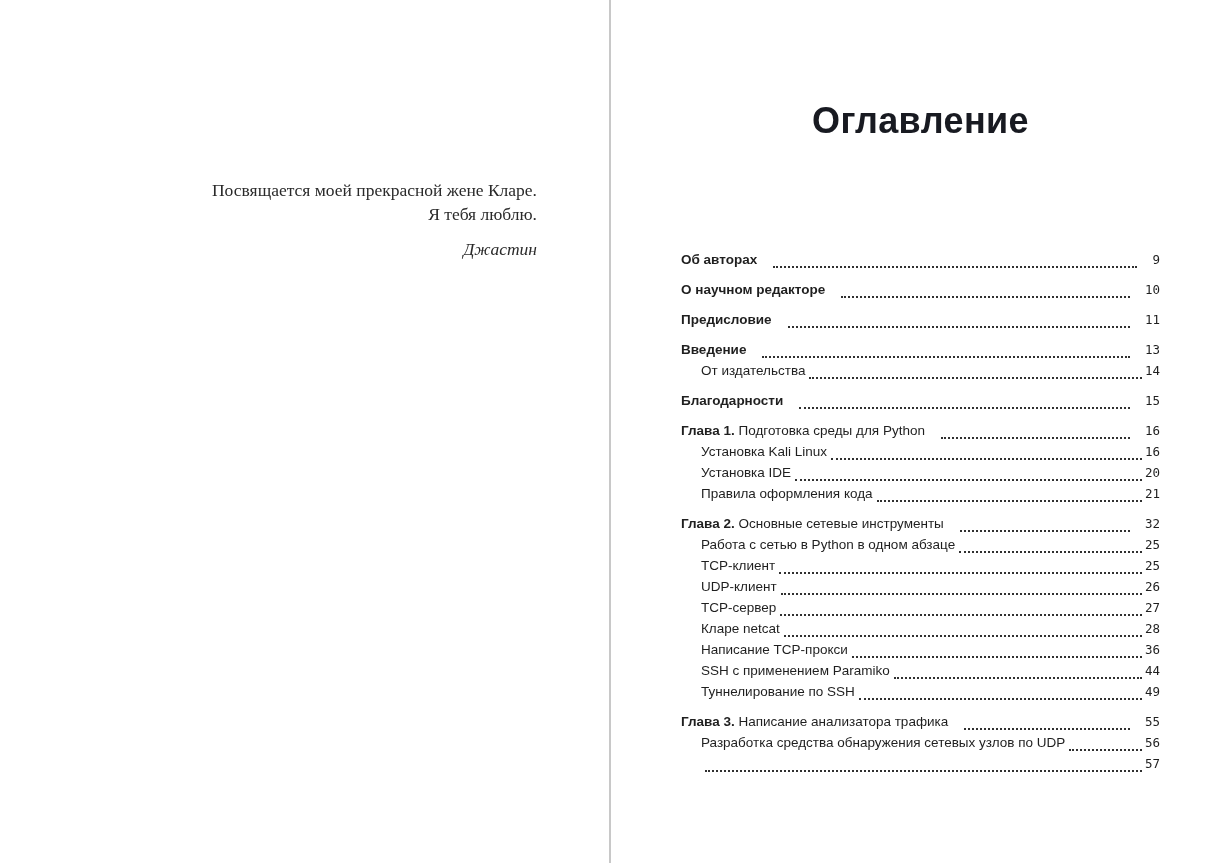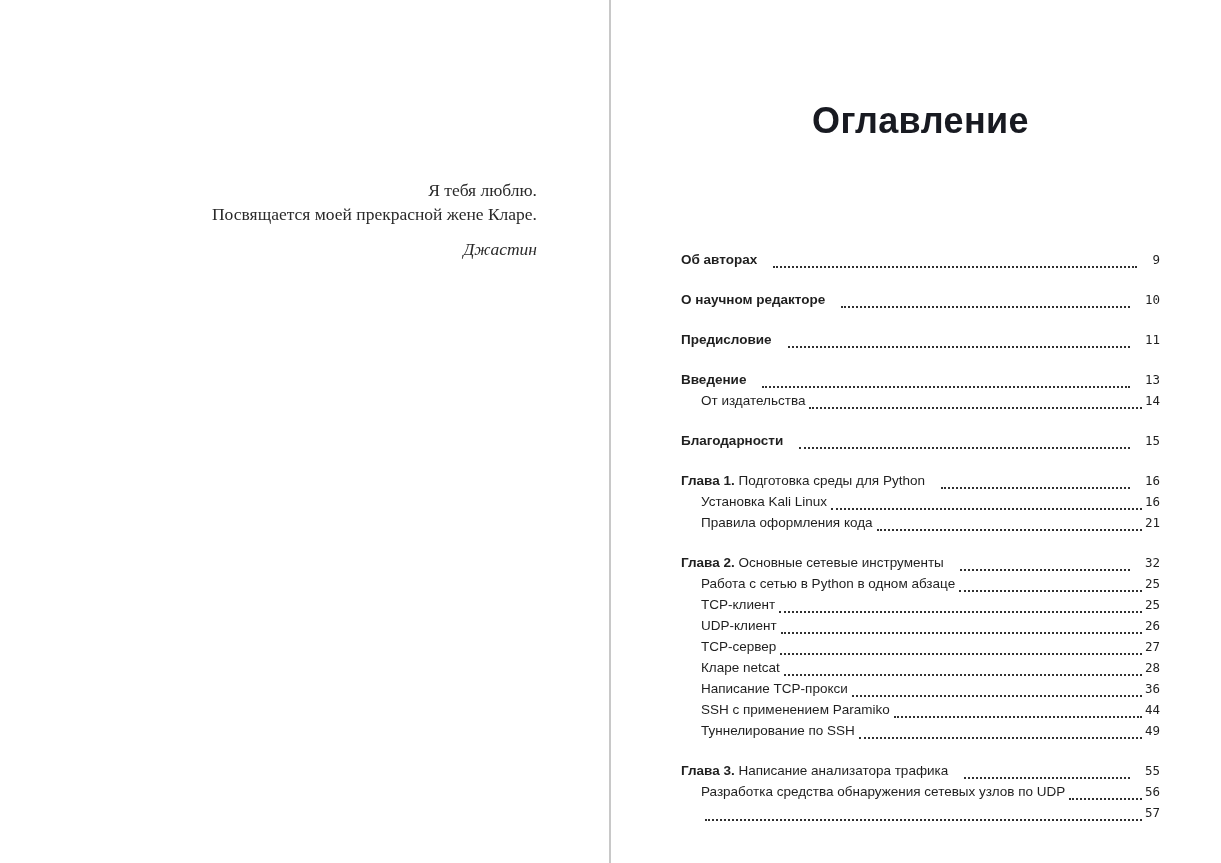"Я тебя люблю." p { order: before "Посвящается моей прекрасной жене Кларе." -> after "Посвящается моей прекрасной жене Кларе." }
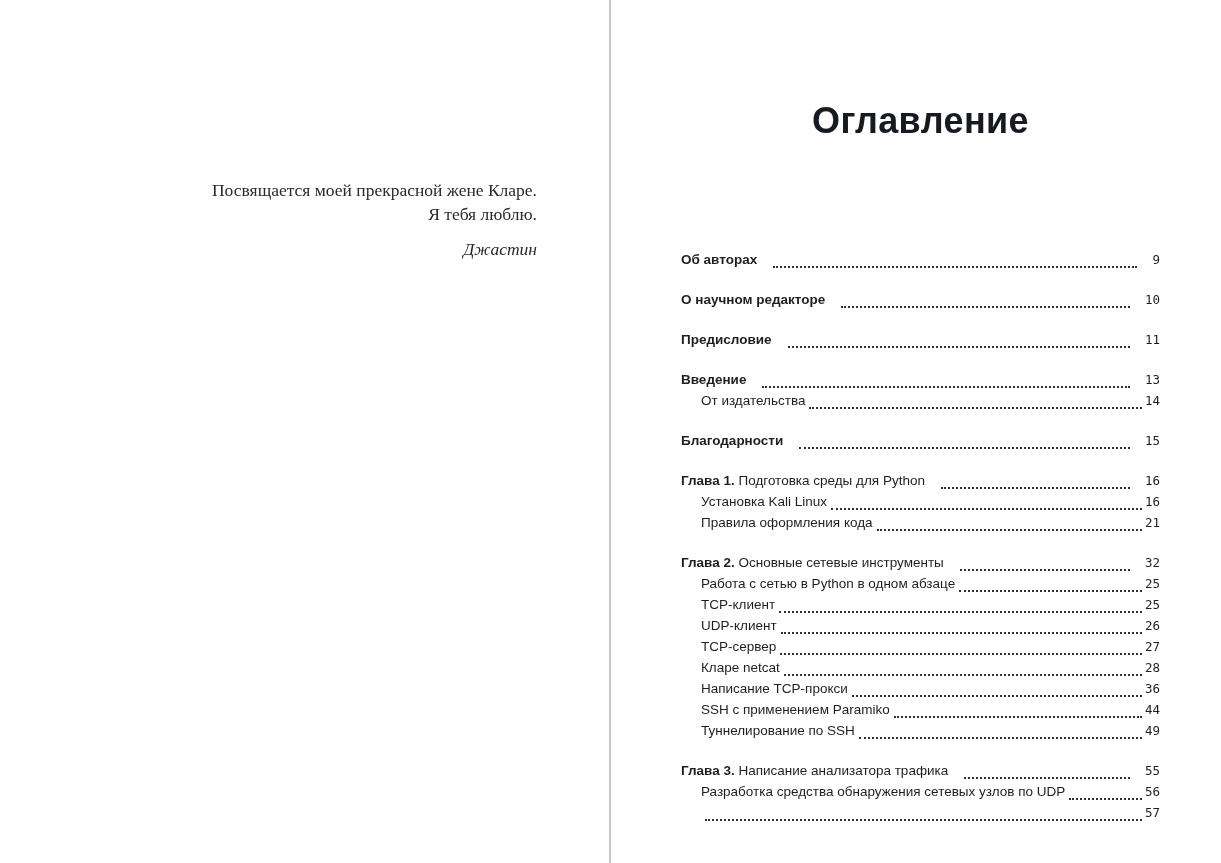"Об авторах" .toc-row.top { margin-top: 19px -> 9px }
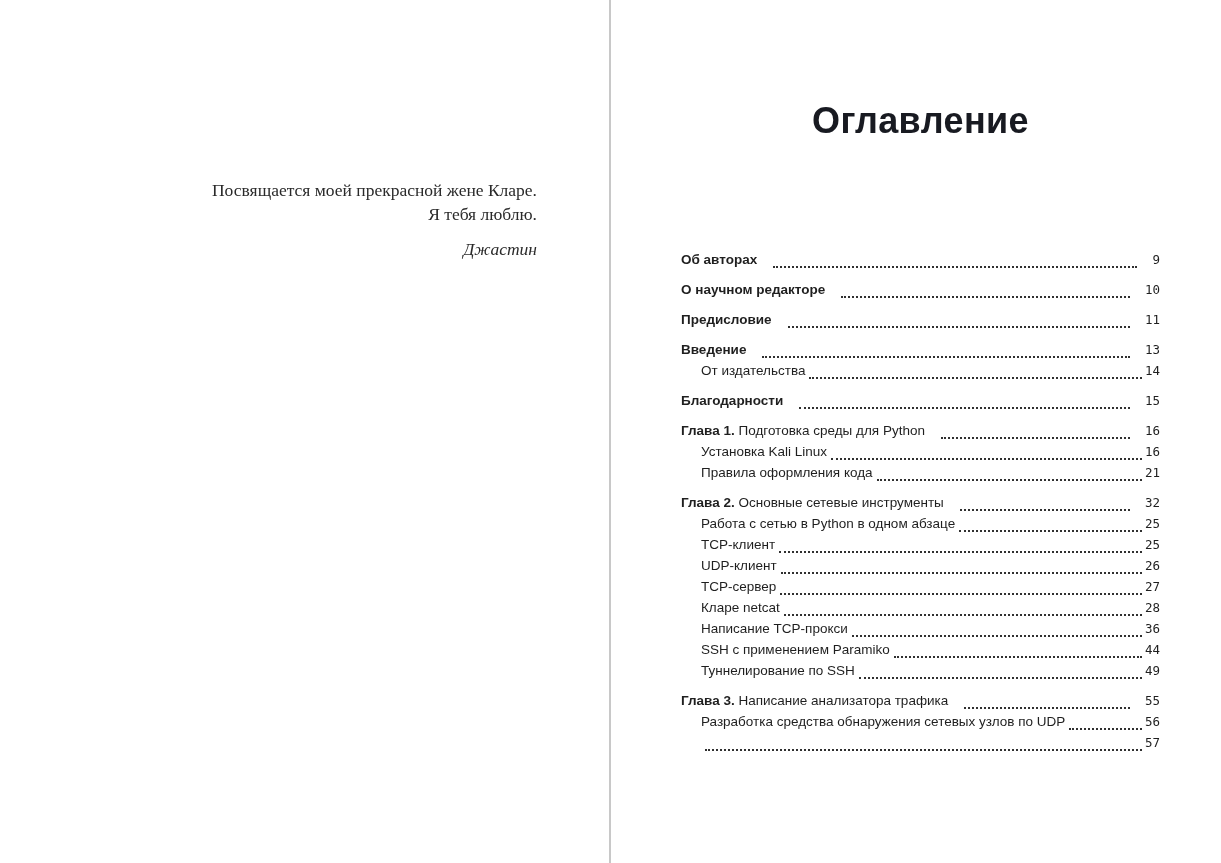"Установка IDE" div.toc-row { html: none -> <div> <span>Установка IDE</span> <span></span> <span>20</span> </div> }
